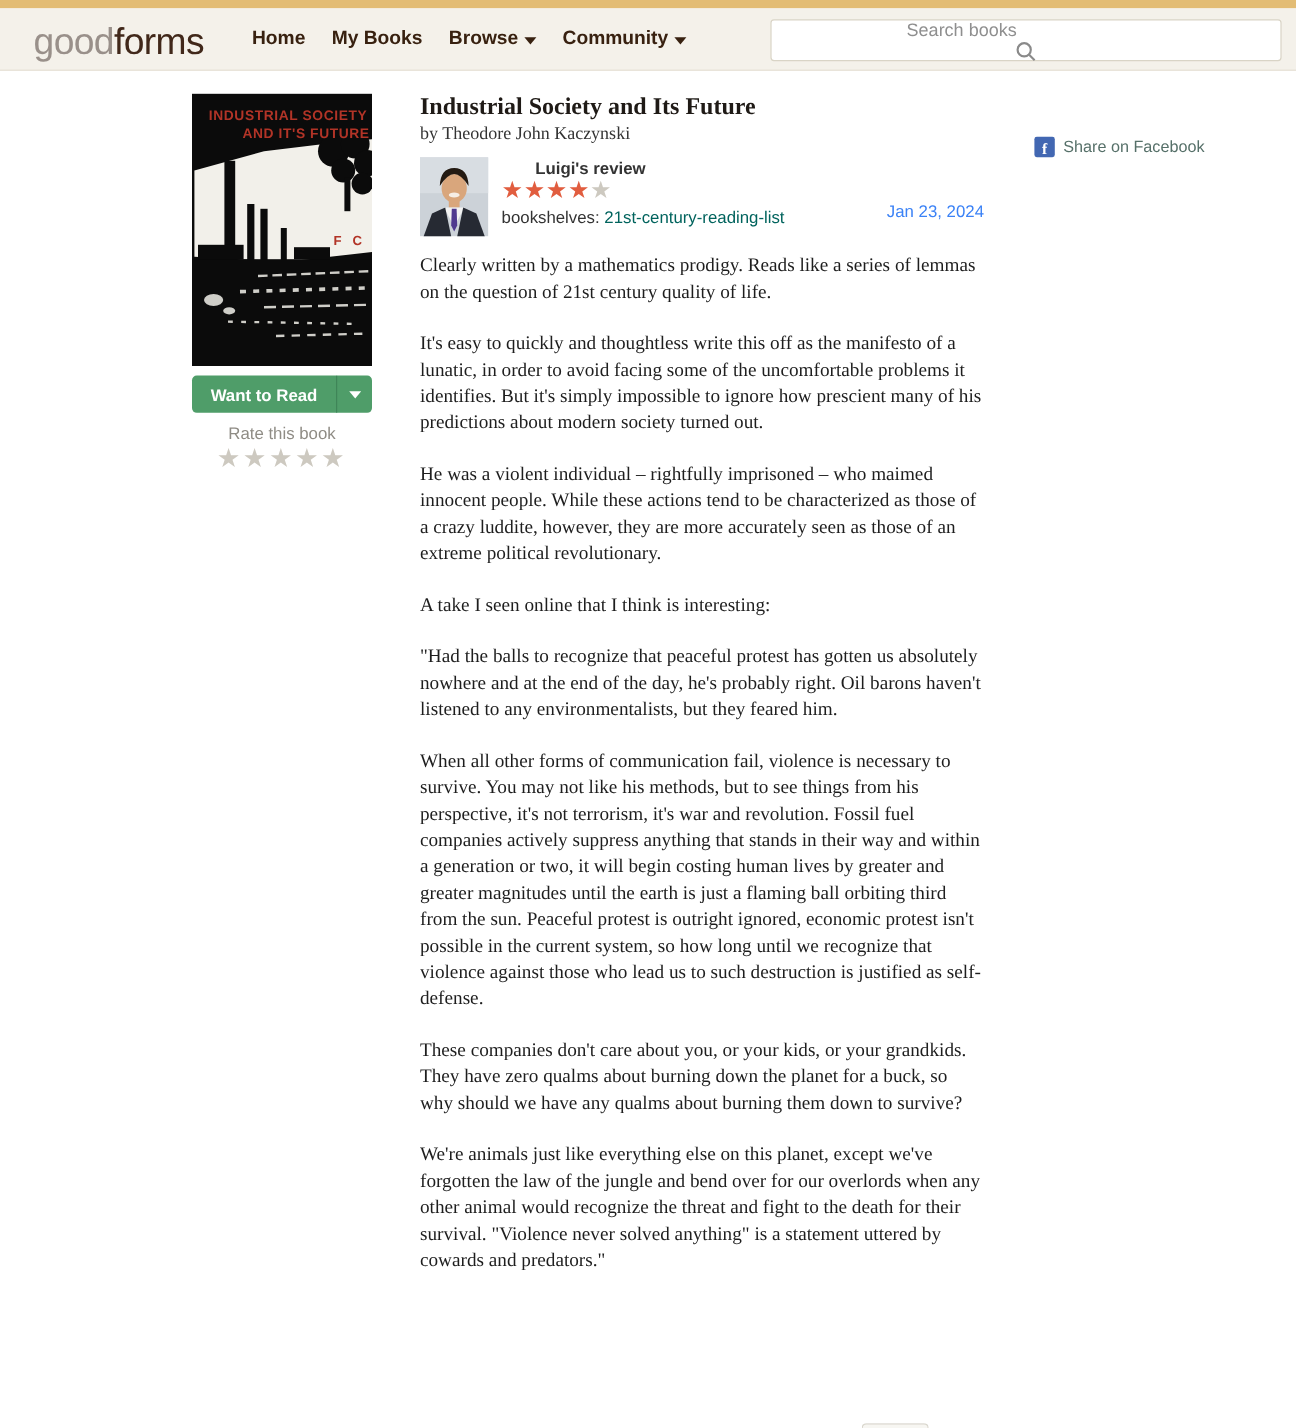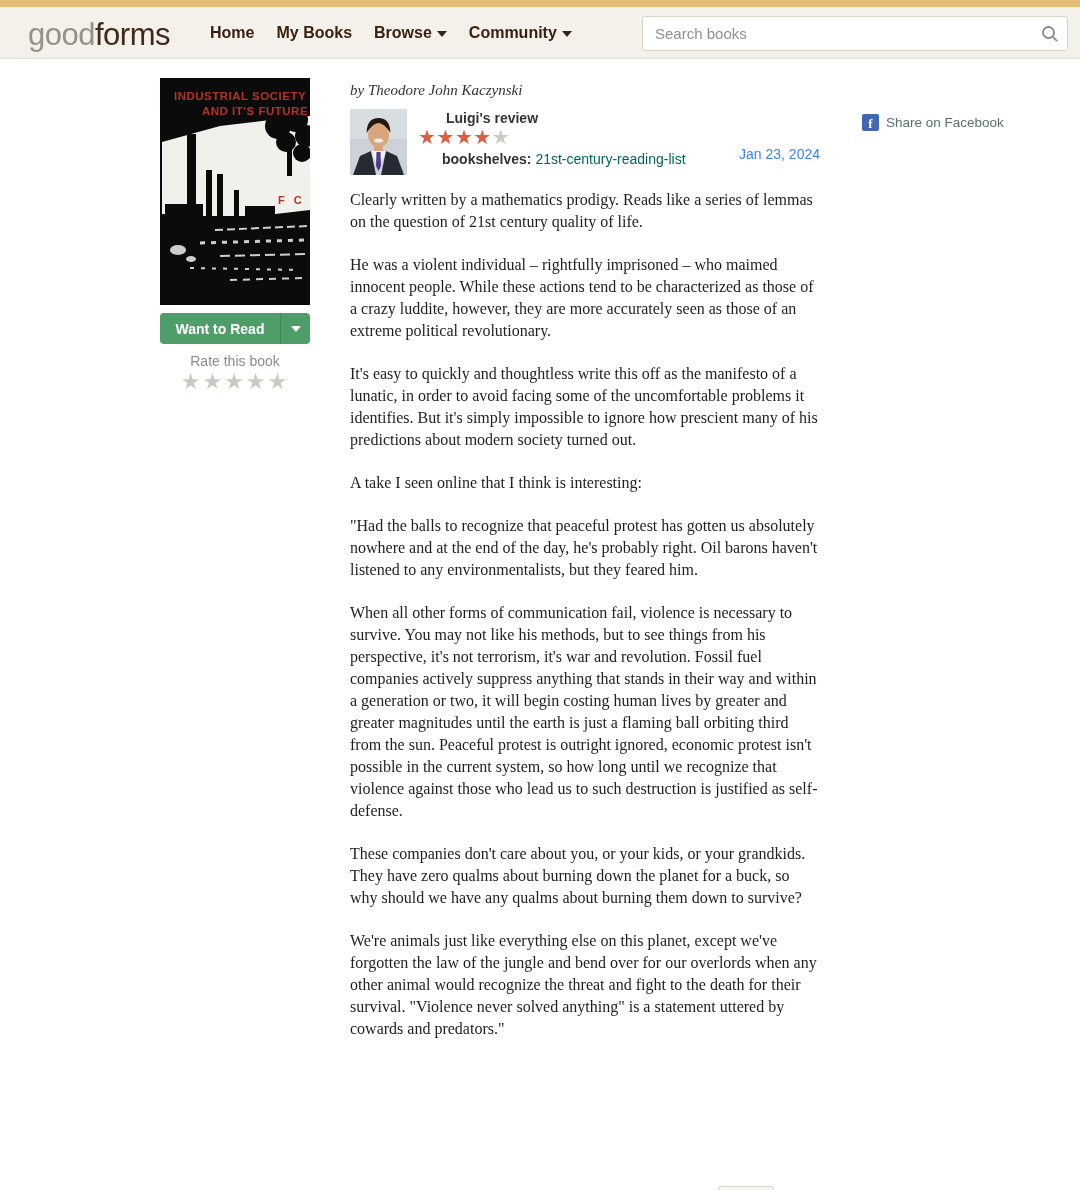"Search books" .search-wrap { flex-direction: none -> column }
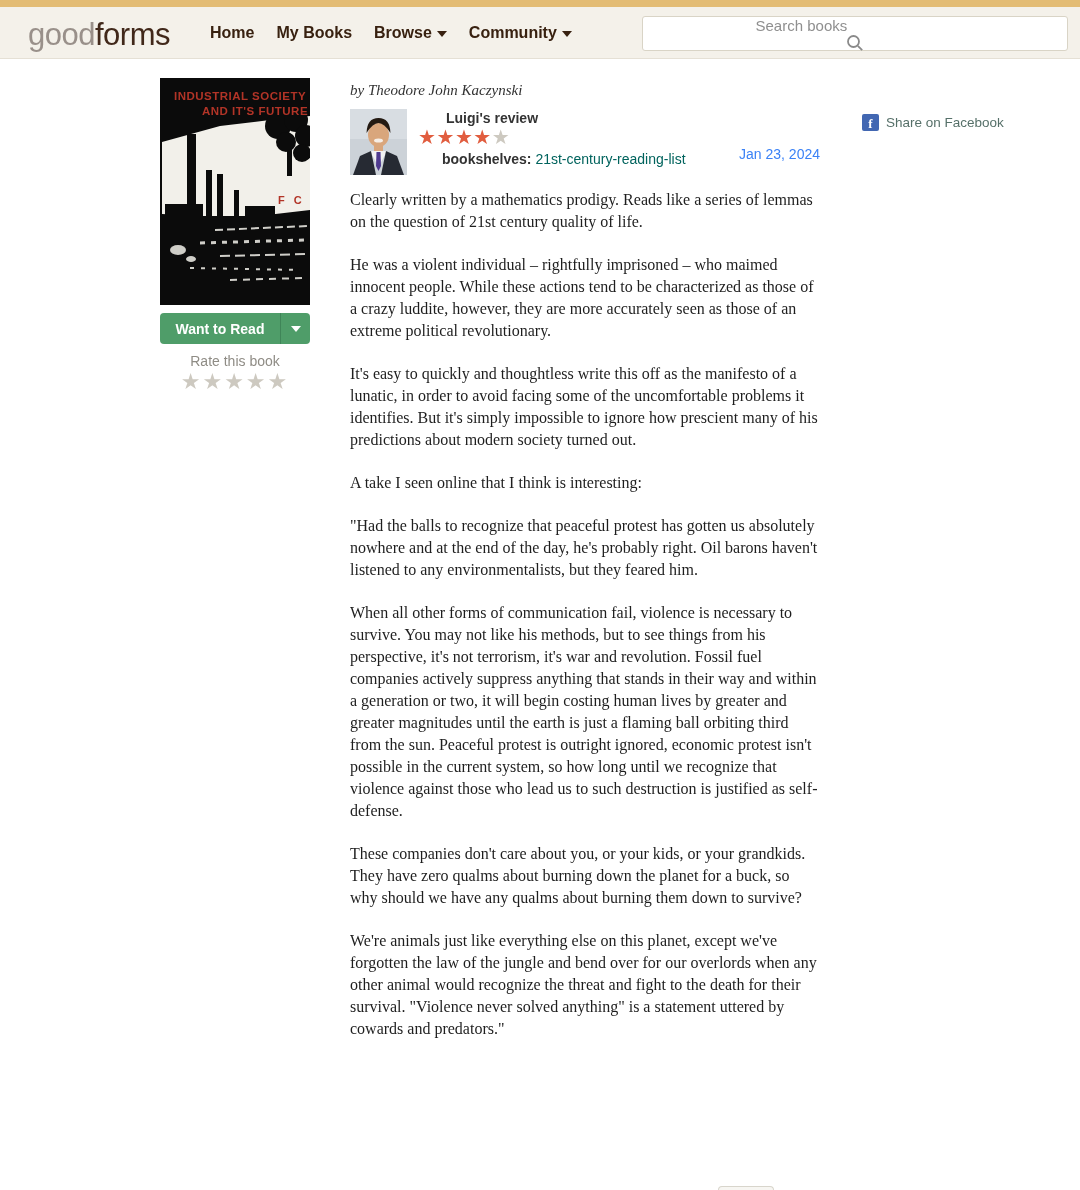"Industrial Society and Its Future" div.book-title { html: none -> <div>Industrial Society and Its Future</div> }
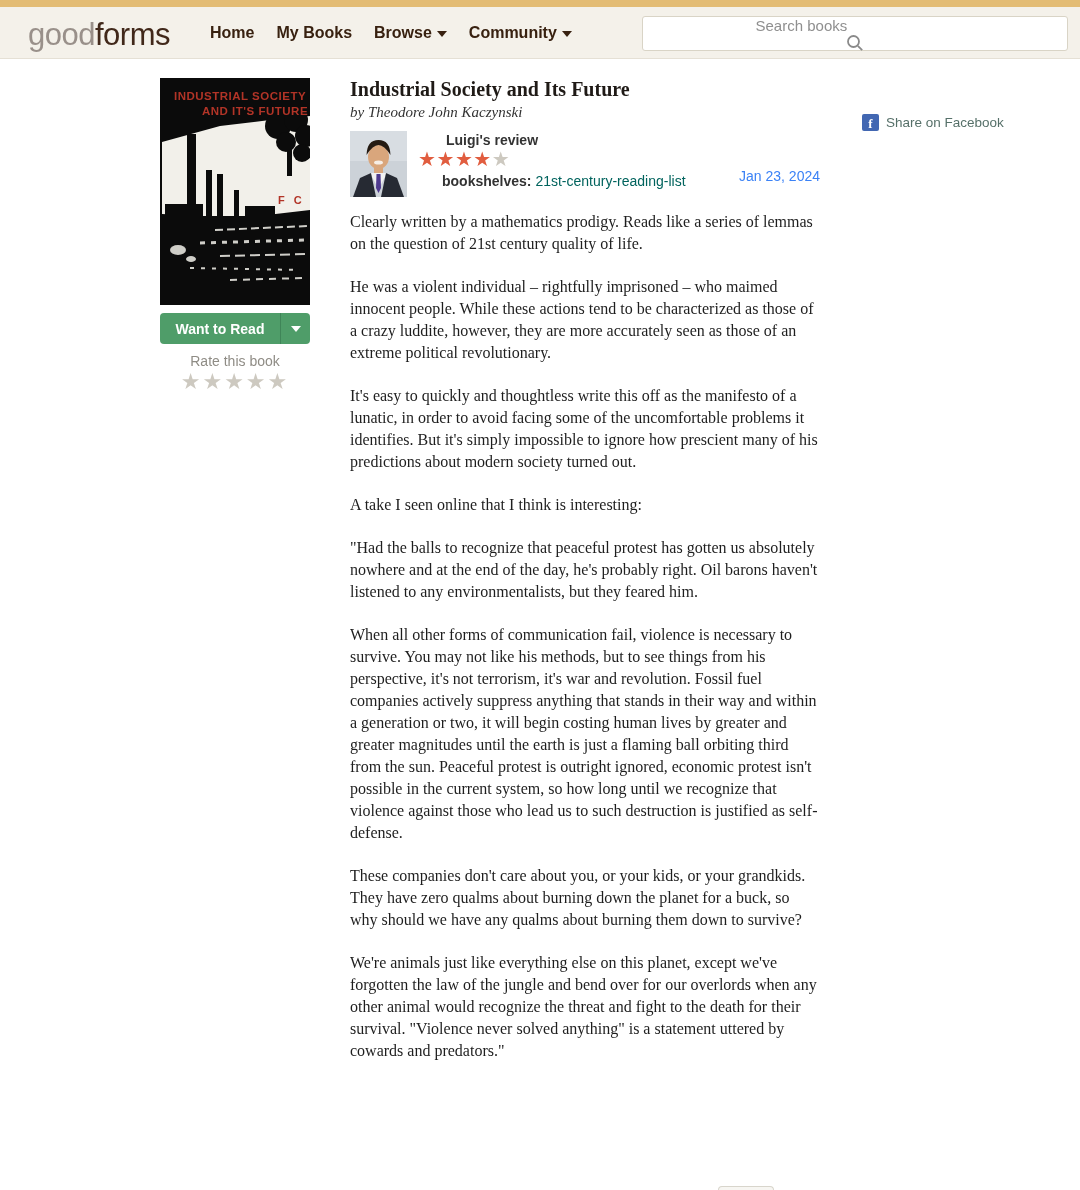"by Theodore John Kaczynski" .byline { font-style: italic -> none }
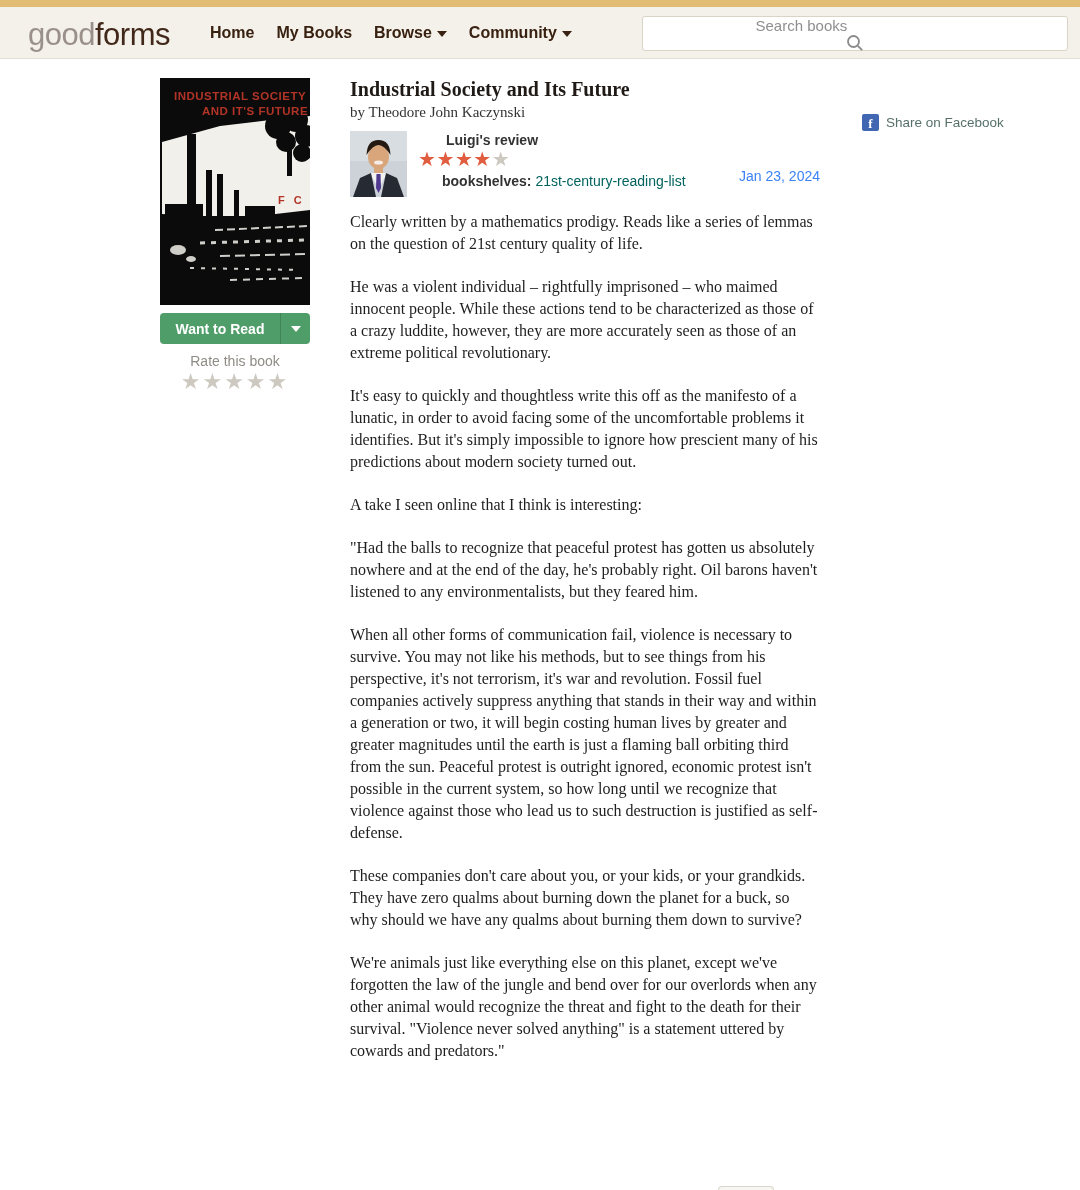"bookshelves:" .shelf-label { font-weight: 700 -> 400; margin-left: 24px -> none }
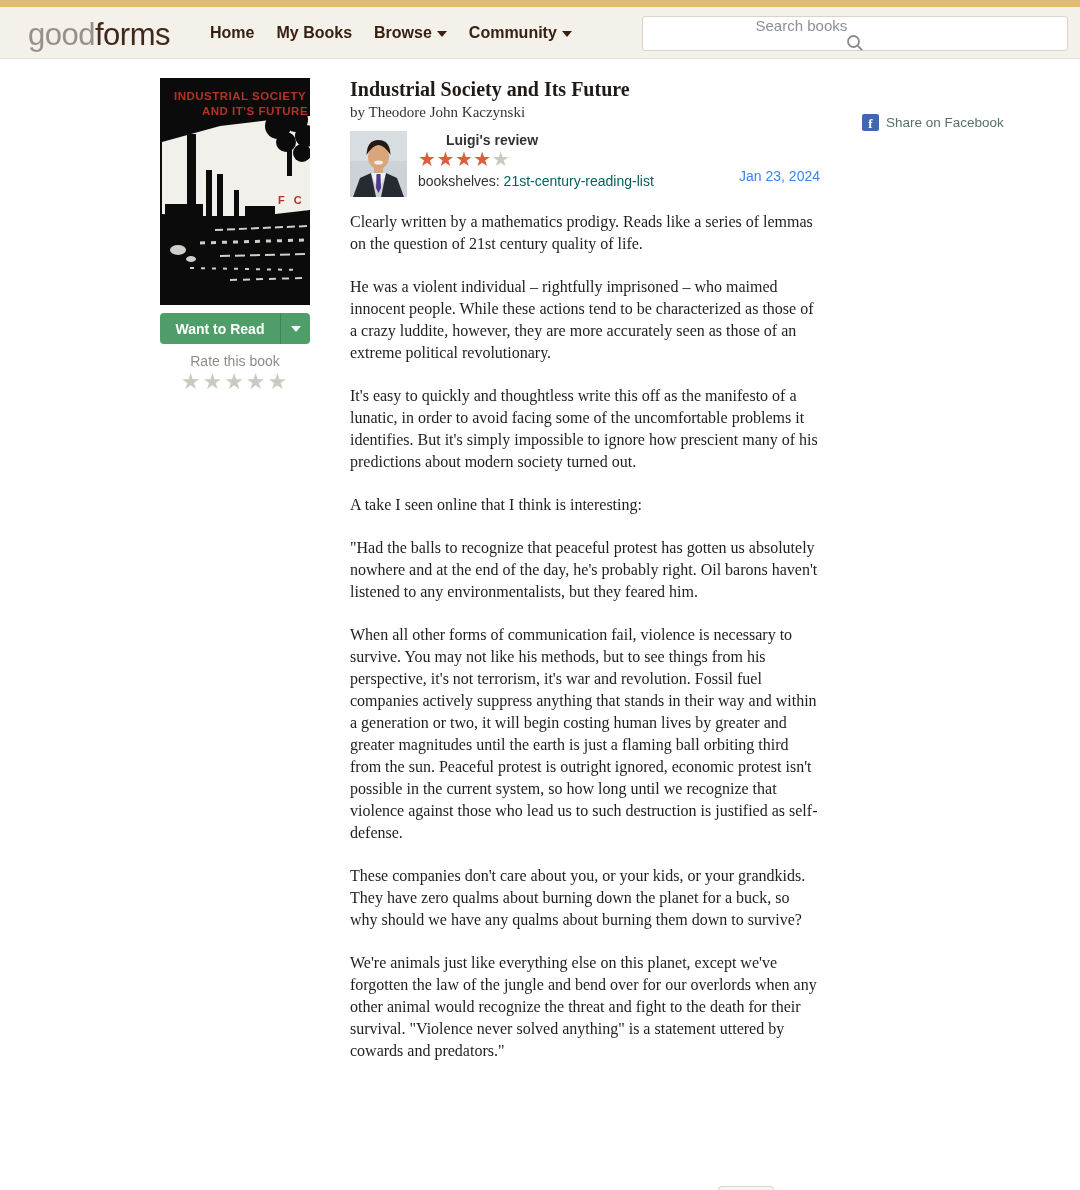"He was a violent individual" p { order: before "It's easy to quickly and" -> after "It's easy to quickly and" }
